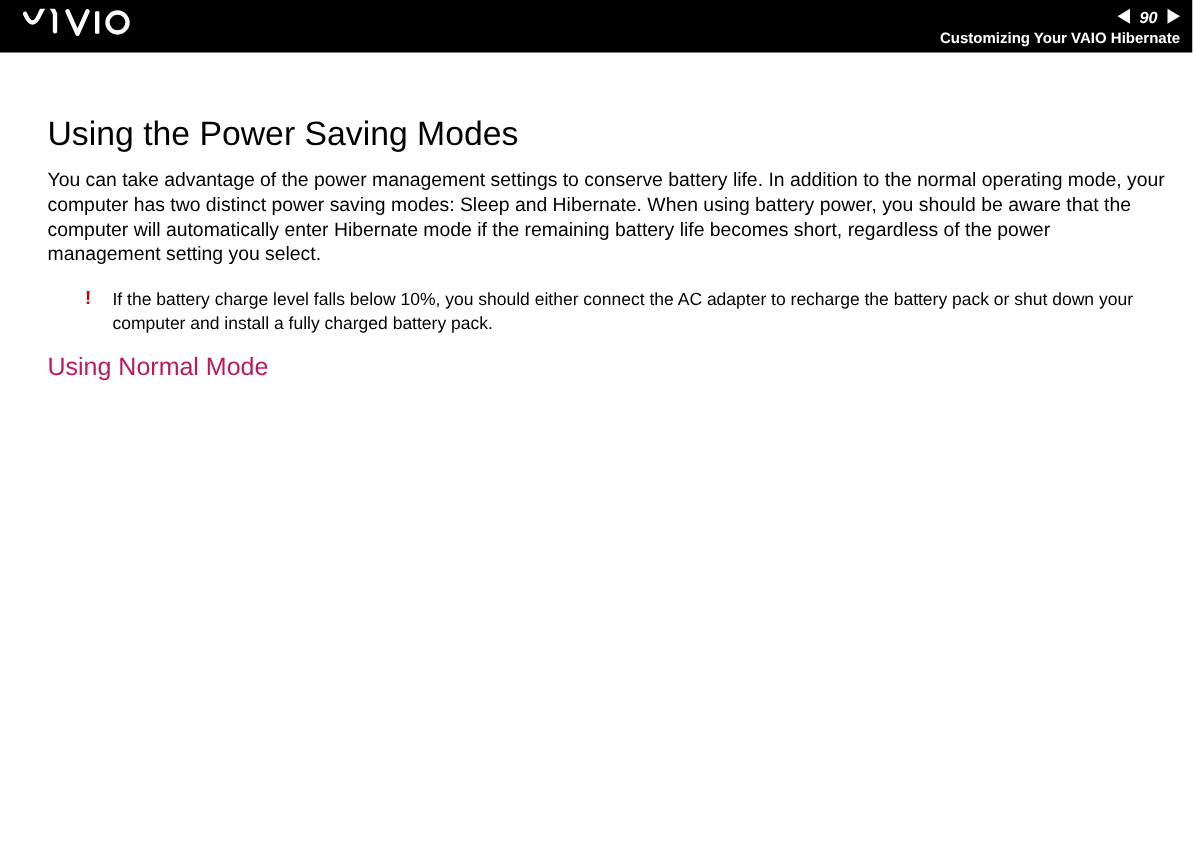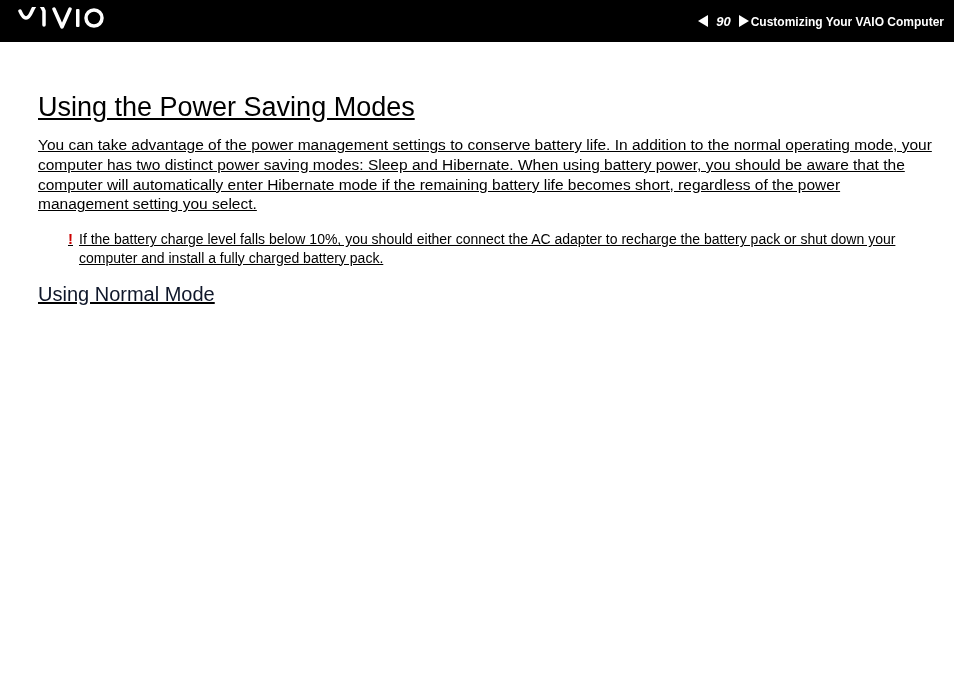"90" .header-right { flex-direction: row -> column }
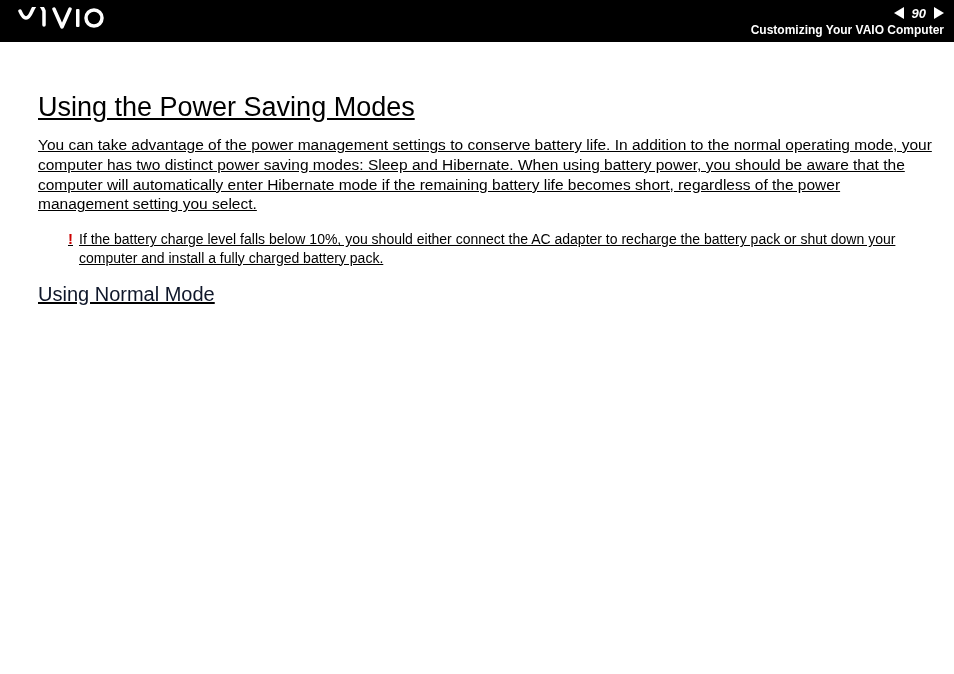"Customizing Your VAIO Computer" div.breadcrumb { text: Computer -> Hibernate }
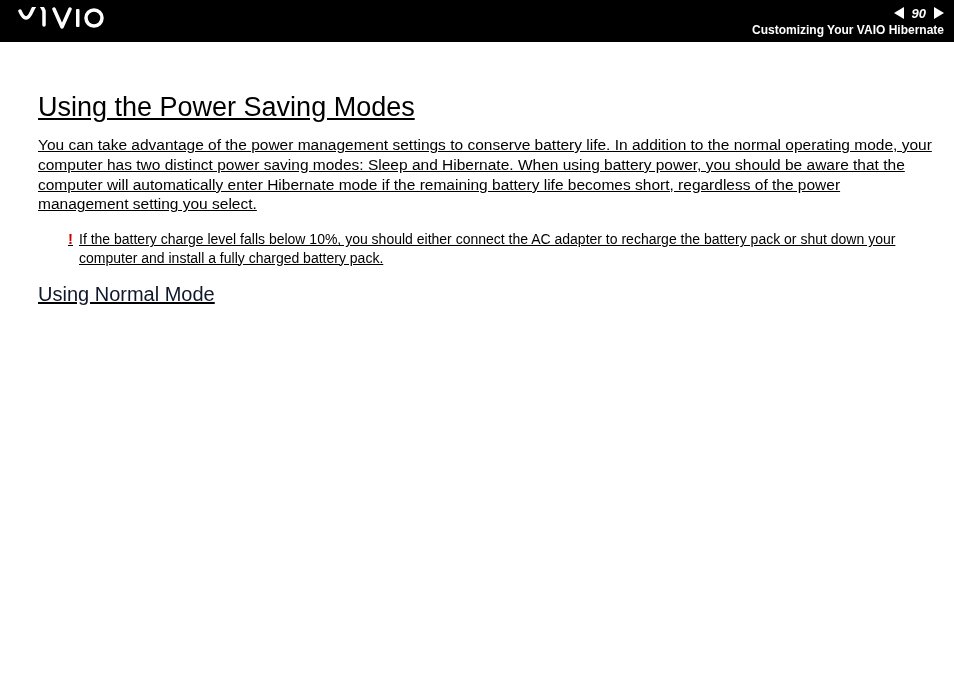"Using the Power Saving Modes" .content { text-decoration: underline -> none }
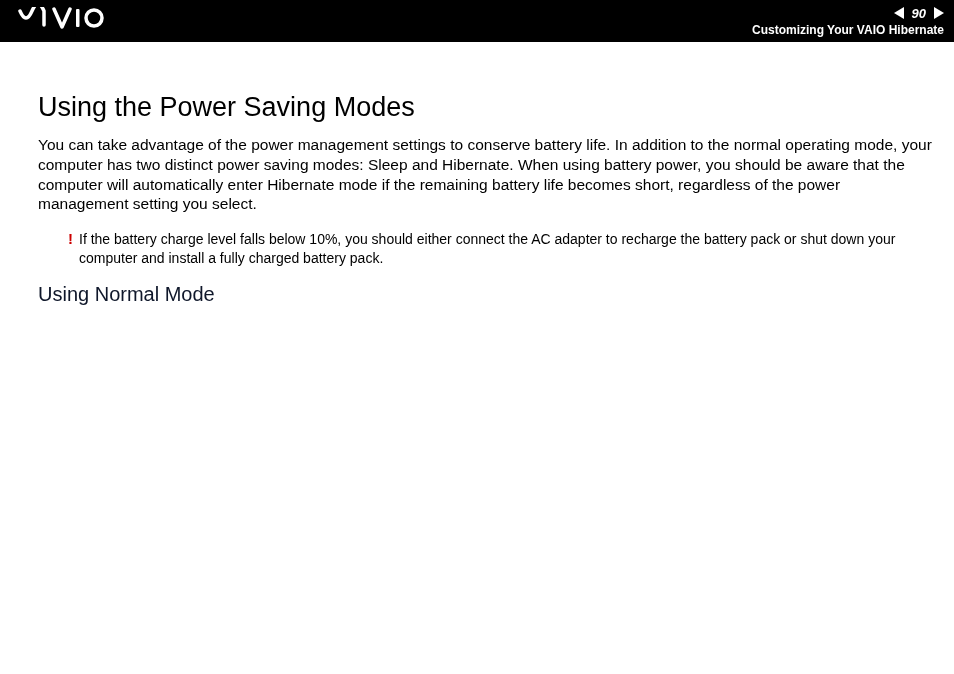"If the battery charge level" .warning-text { margin-left: none -> 11px }
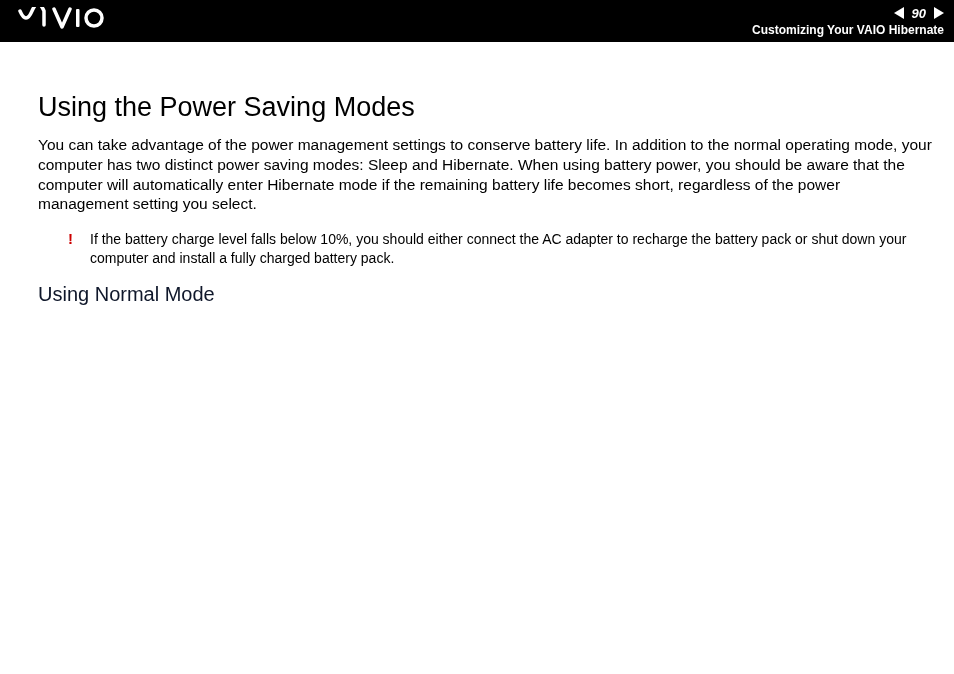"Using Normal Mode" .sub-heading { color: #0f172a -> #be185d }
